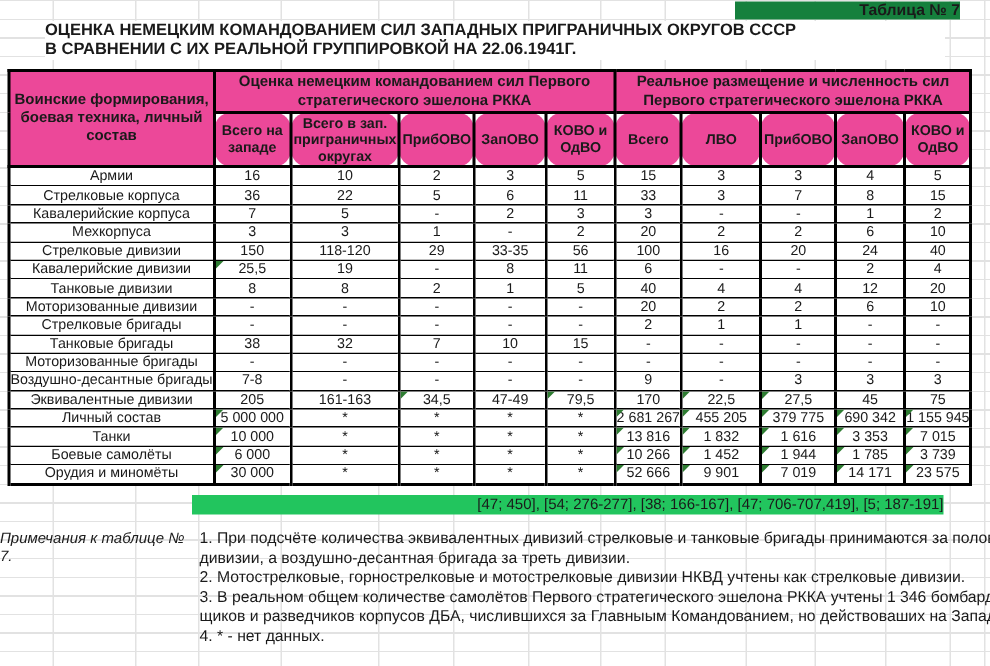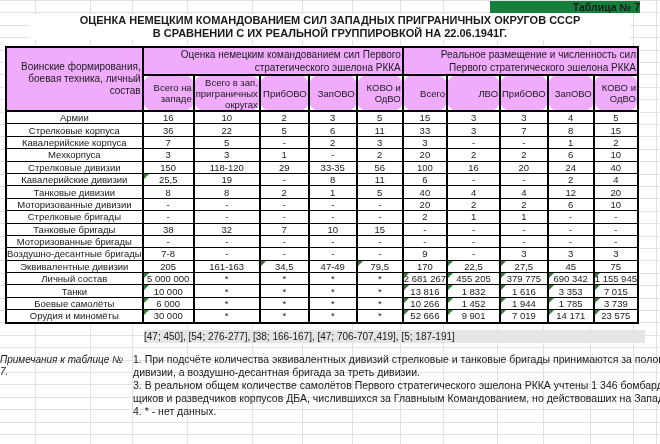"ОЦЕНКА НЕМЕЦКИМ КОМАНДОВАНИЕМ СИЛ ЗАПАДНЫХ" .main-title { text-align: center -> none }
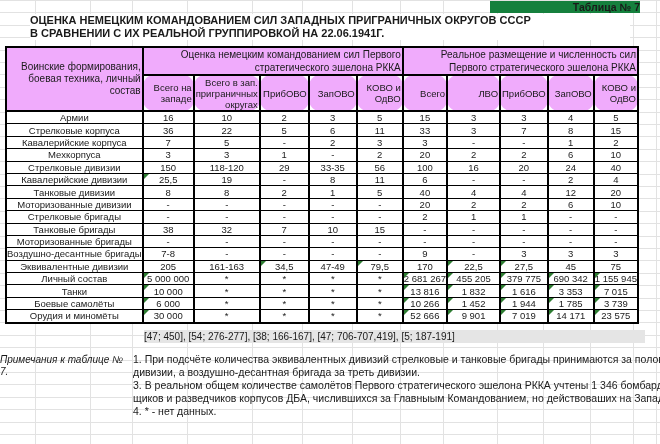"Оценка немецким командованием сил Первого" table.cmp th { background: #f0abfc -> #ec4899; font-weight: normal -> bold; text-align: right -> center }
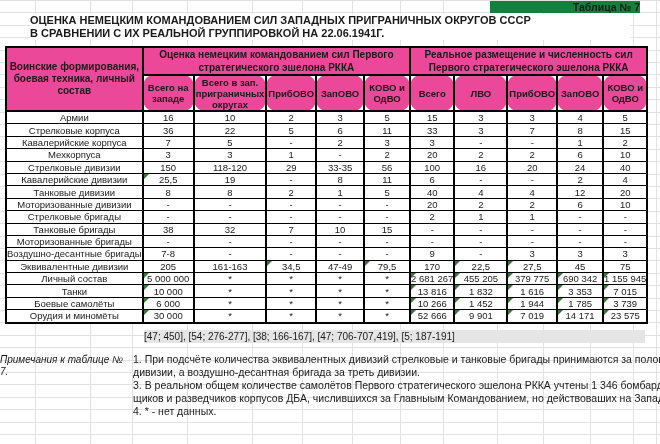"[47; 450], [54; 276-277], [38;" .refs-line { background: #e5e5e5 -> #22c55e; left: 144px -> 128px; text-align: left -> right }
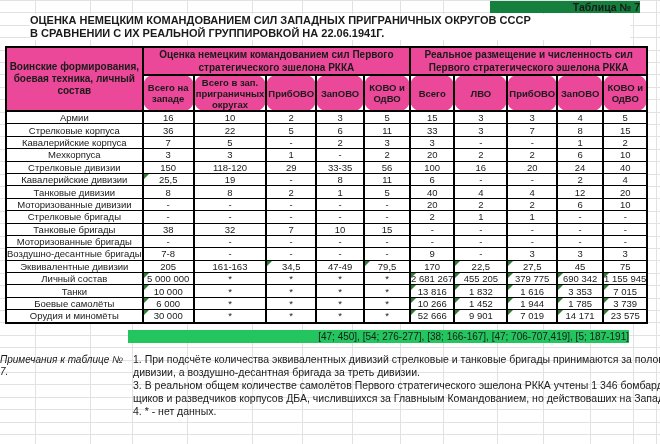"2. Мотострелковые, горнострелковые и" div { html: none -> <div>2. Мотострелковые, горнострелковые и мотострелковые дивизии НКВД учтены как стрелковые дивизии.</div> }
